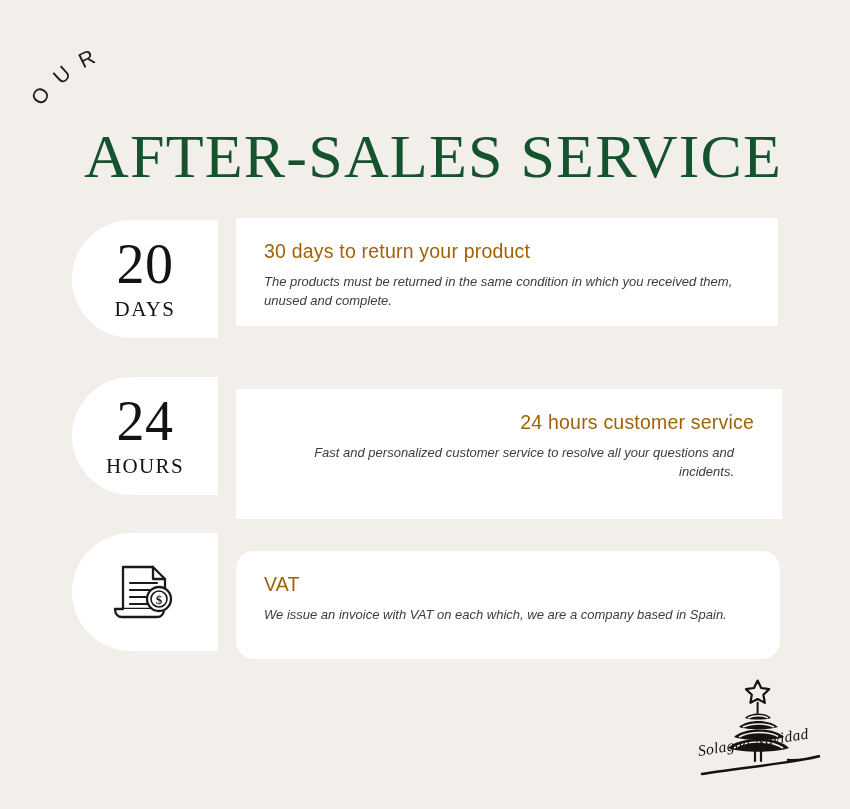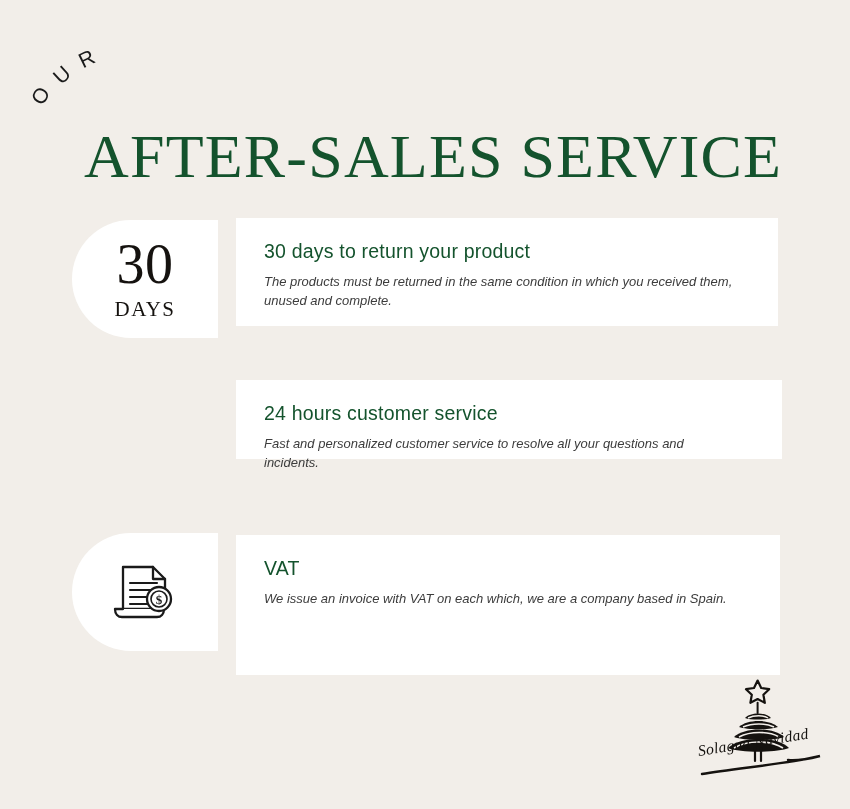"30" span.badge-number { text: 30 -> 20 }
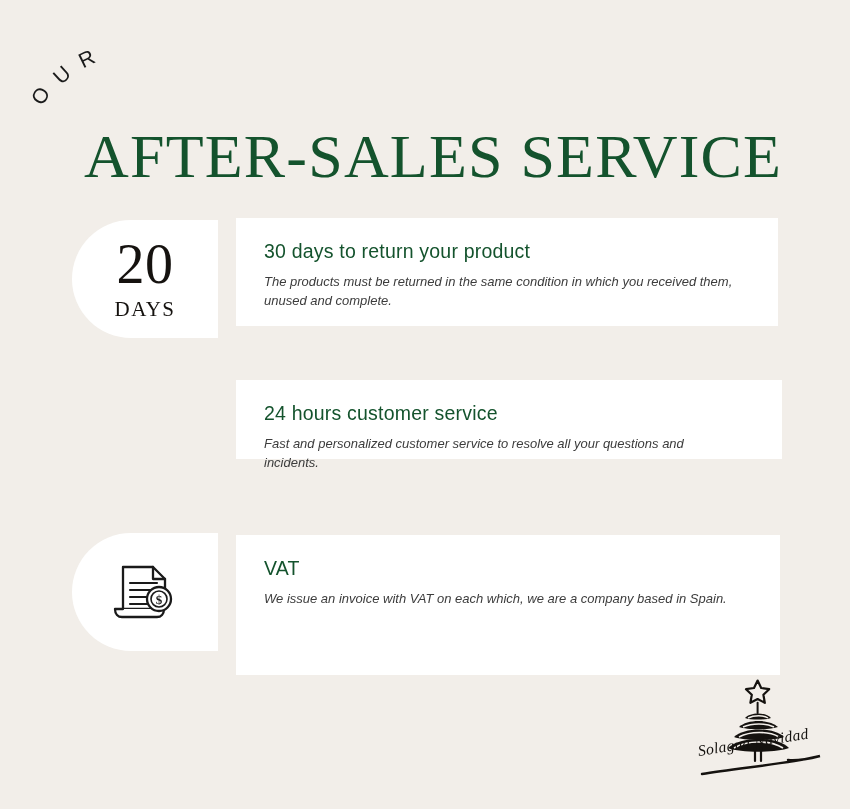"30 days to return your" .card-title { color: #14532d -> #a16207 }
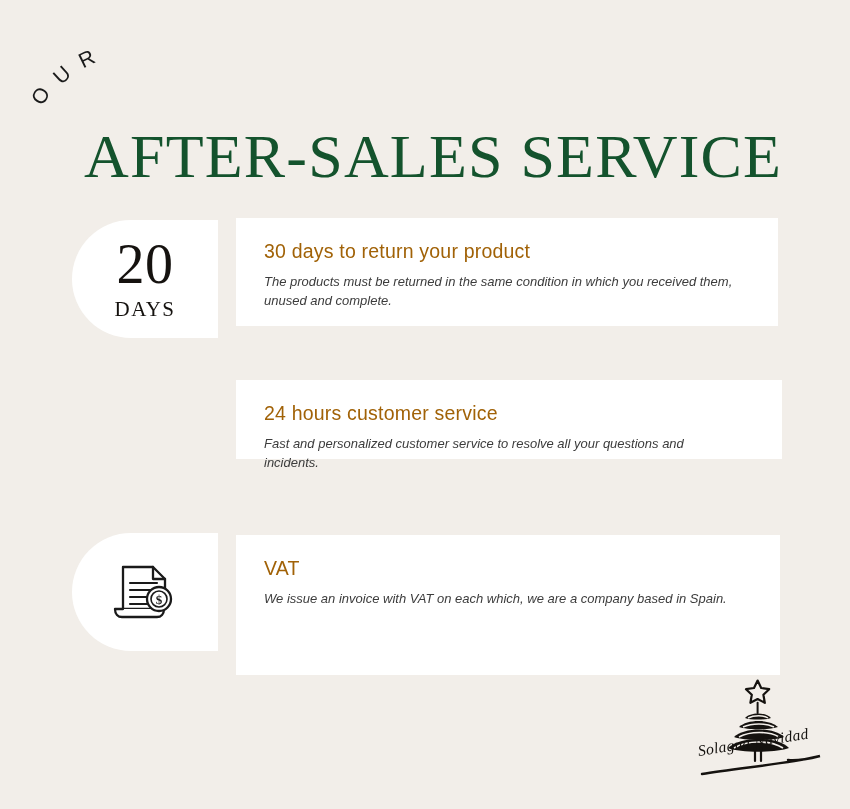"24" div.badge { html: none -> <div> <span>24</span> <span>HOURS</span> </div> }
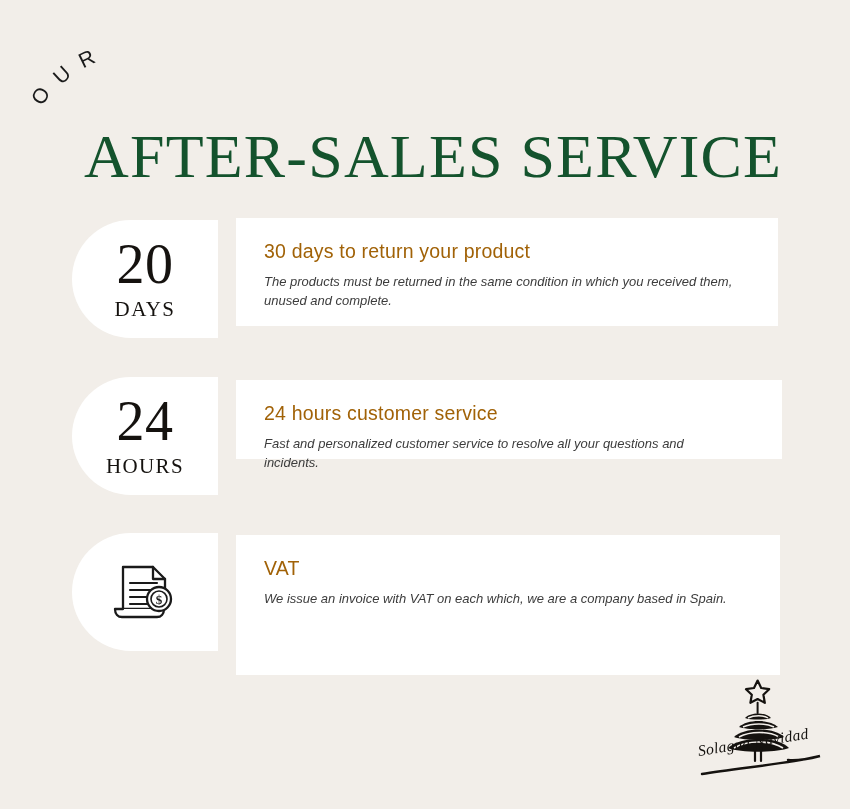"24 hours customer service" #row-1 .content-card { height: 79px -> 130px; text-align: none -> right; top: 5px -> 14px }
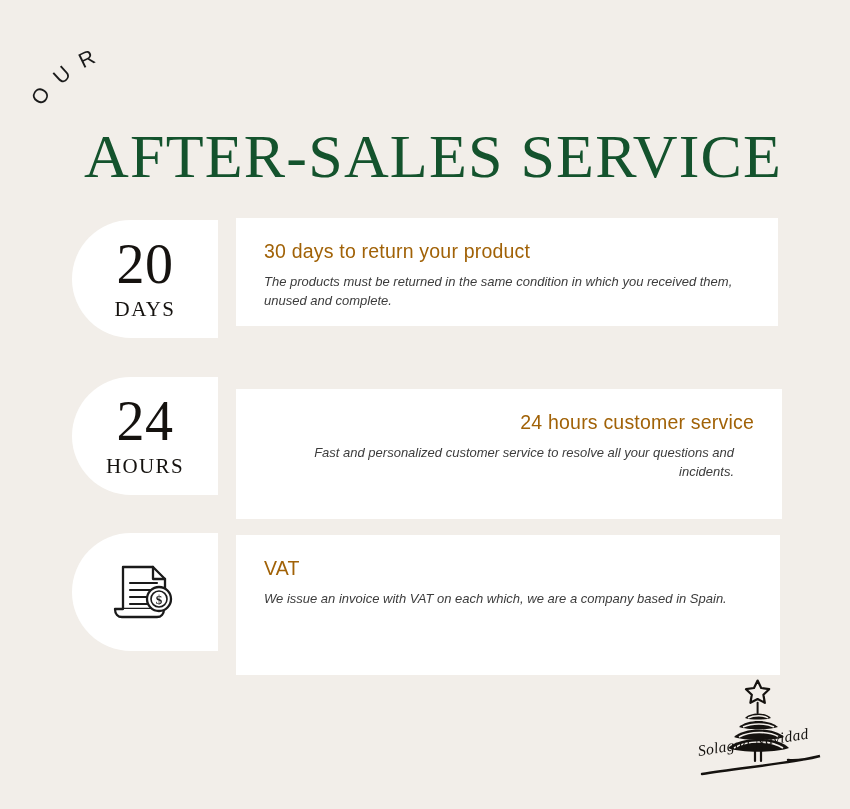"VAT" #row-2 .content-card { border-radius: none -> 18px; height: 140px -> 108px; top: 4px -> 20px }
